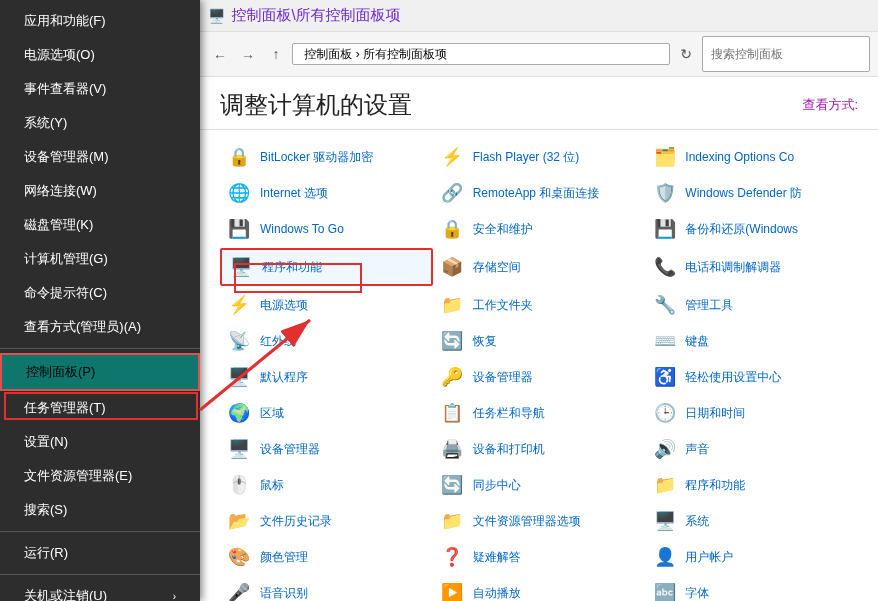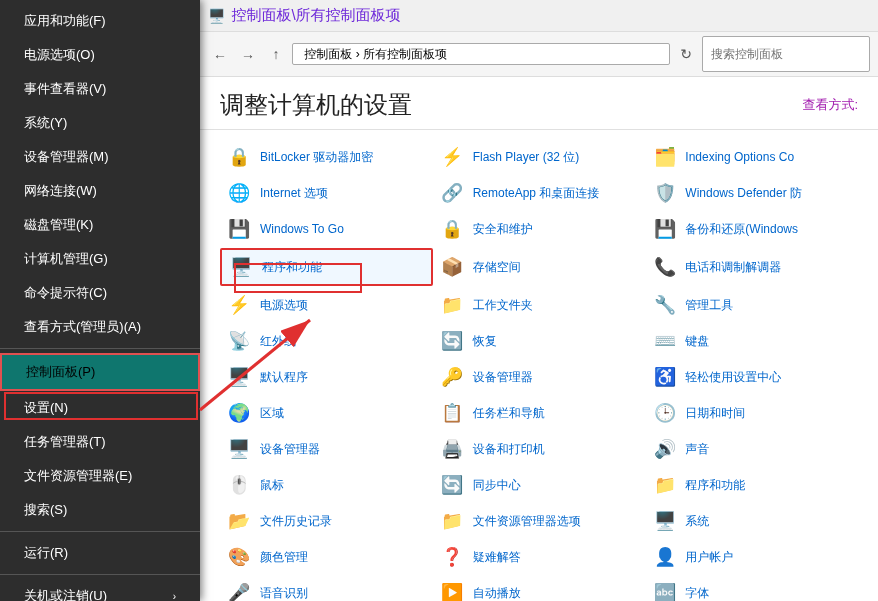"设置(N)" div.context-menu-item { order: before "任务管理器(T)" -> after "任务管理器(T)" }
